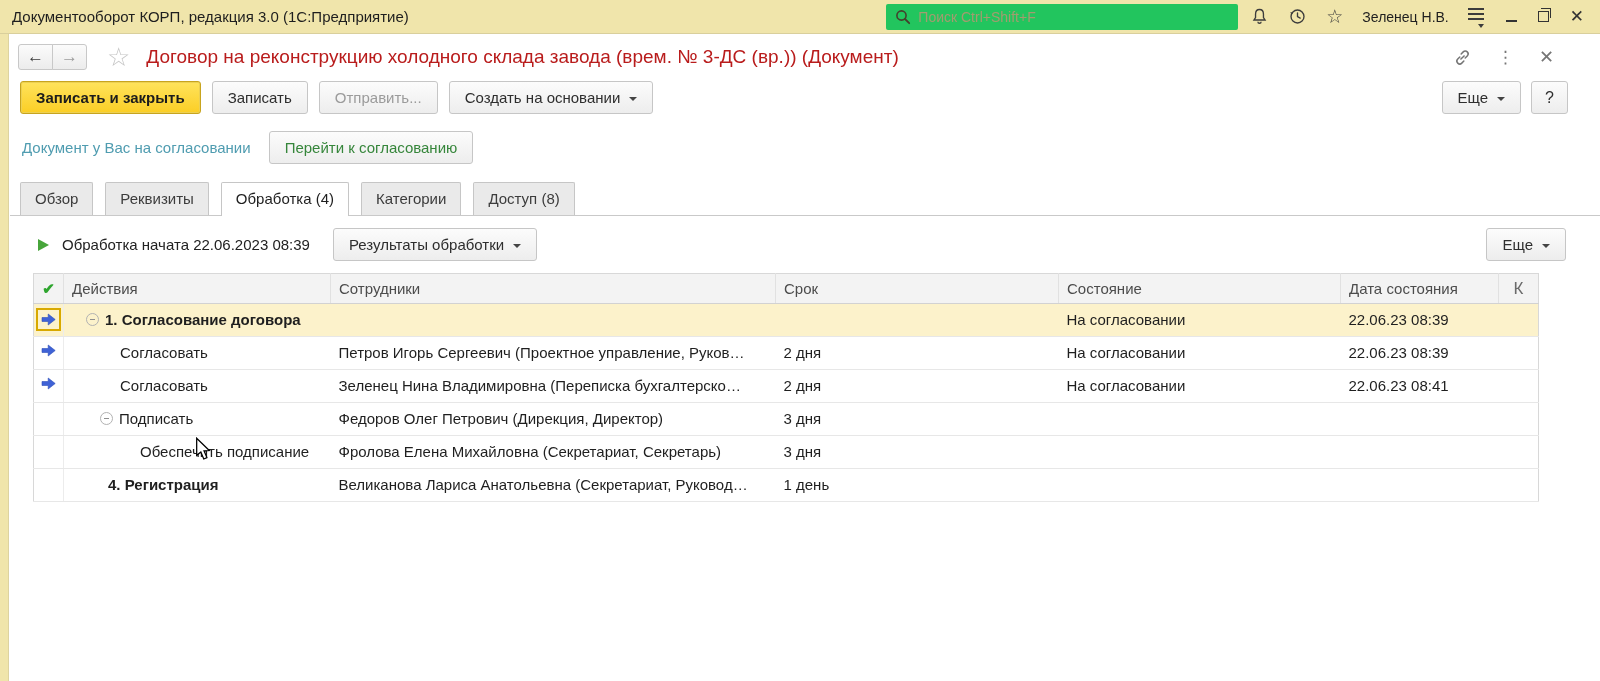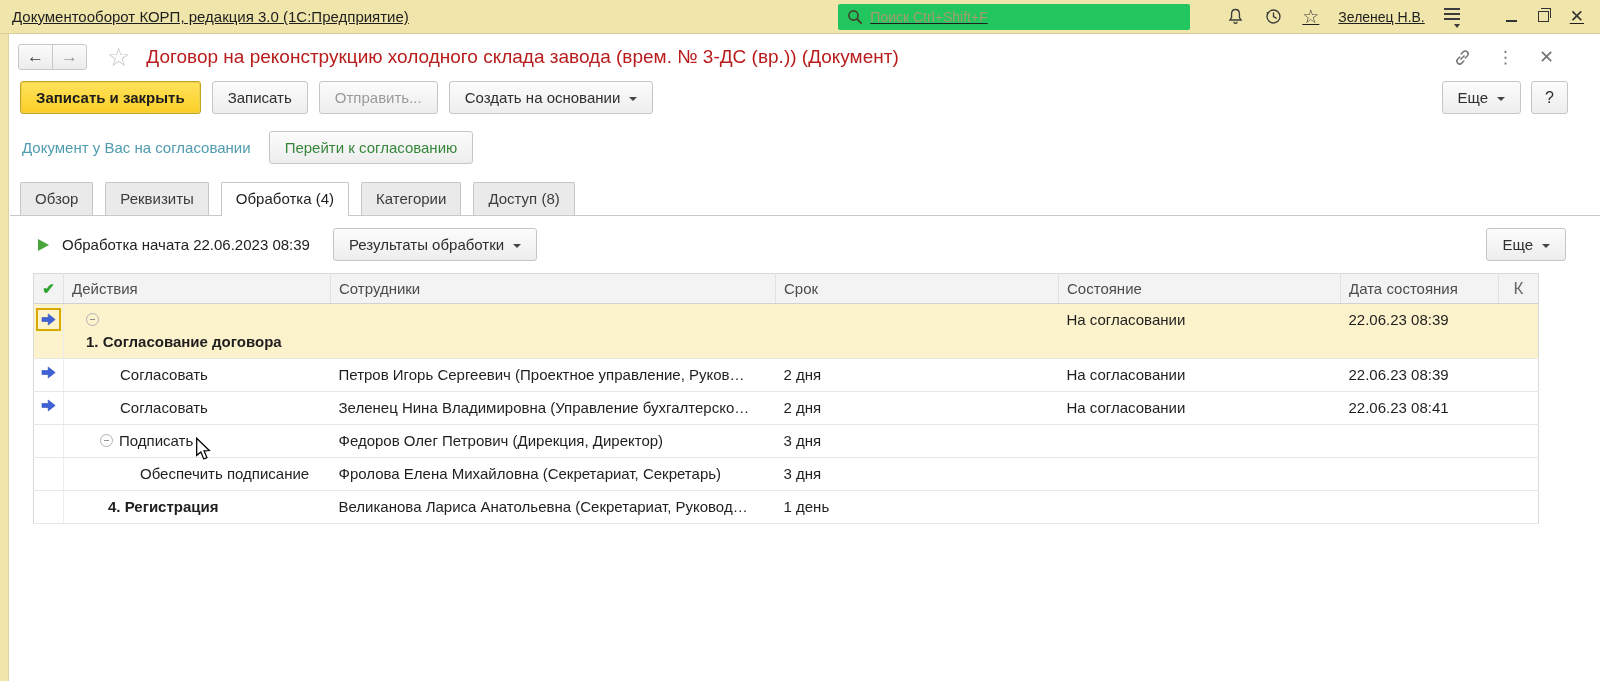"Документооборот КОРП, редакция 3.0" .titlebar { gap: 28px -> 4px; text-decoration: underline -> none }
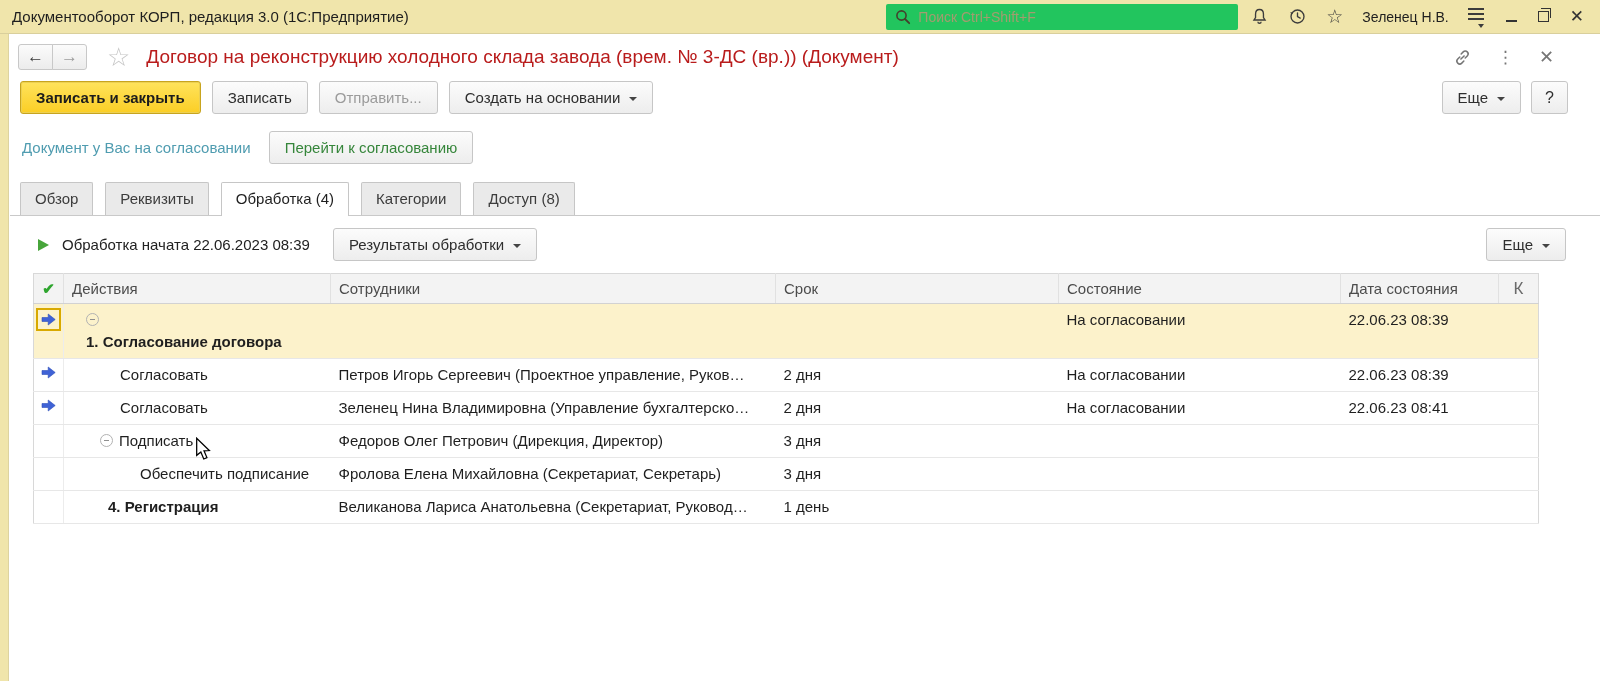"1. Согласование договора" .ind-g-exp { flex-direction: column -> none }
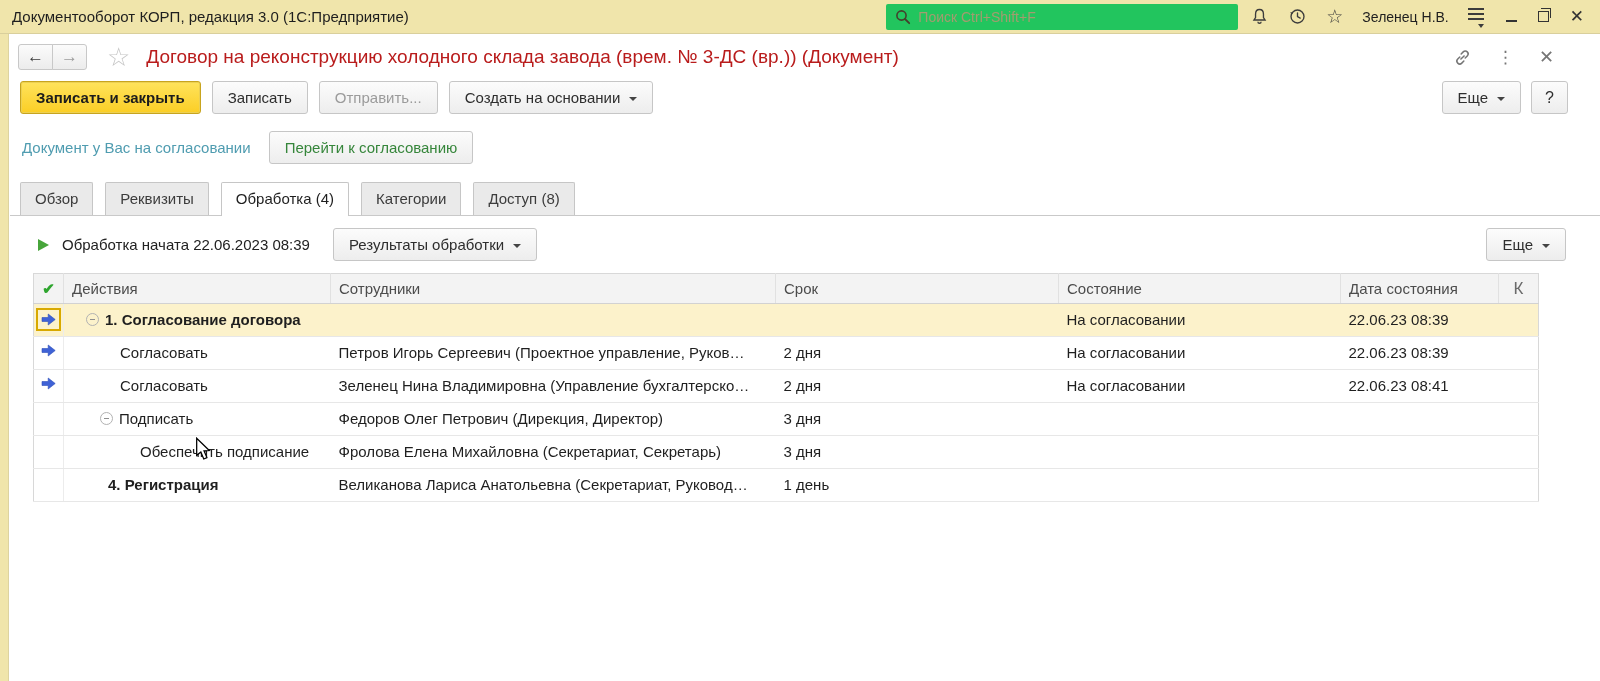"Зеленец Нина Владимировна (Управление" td { text: Управление -> Переписка }
